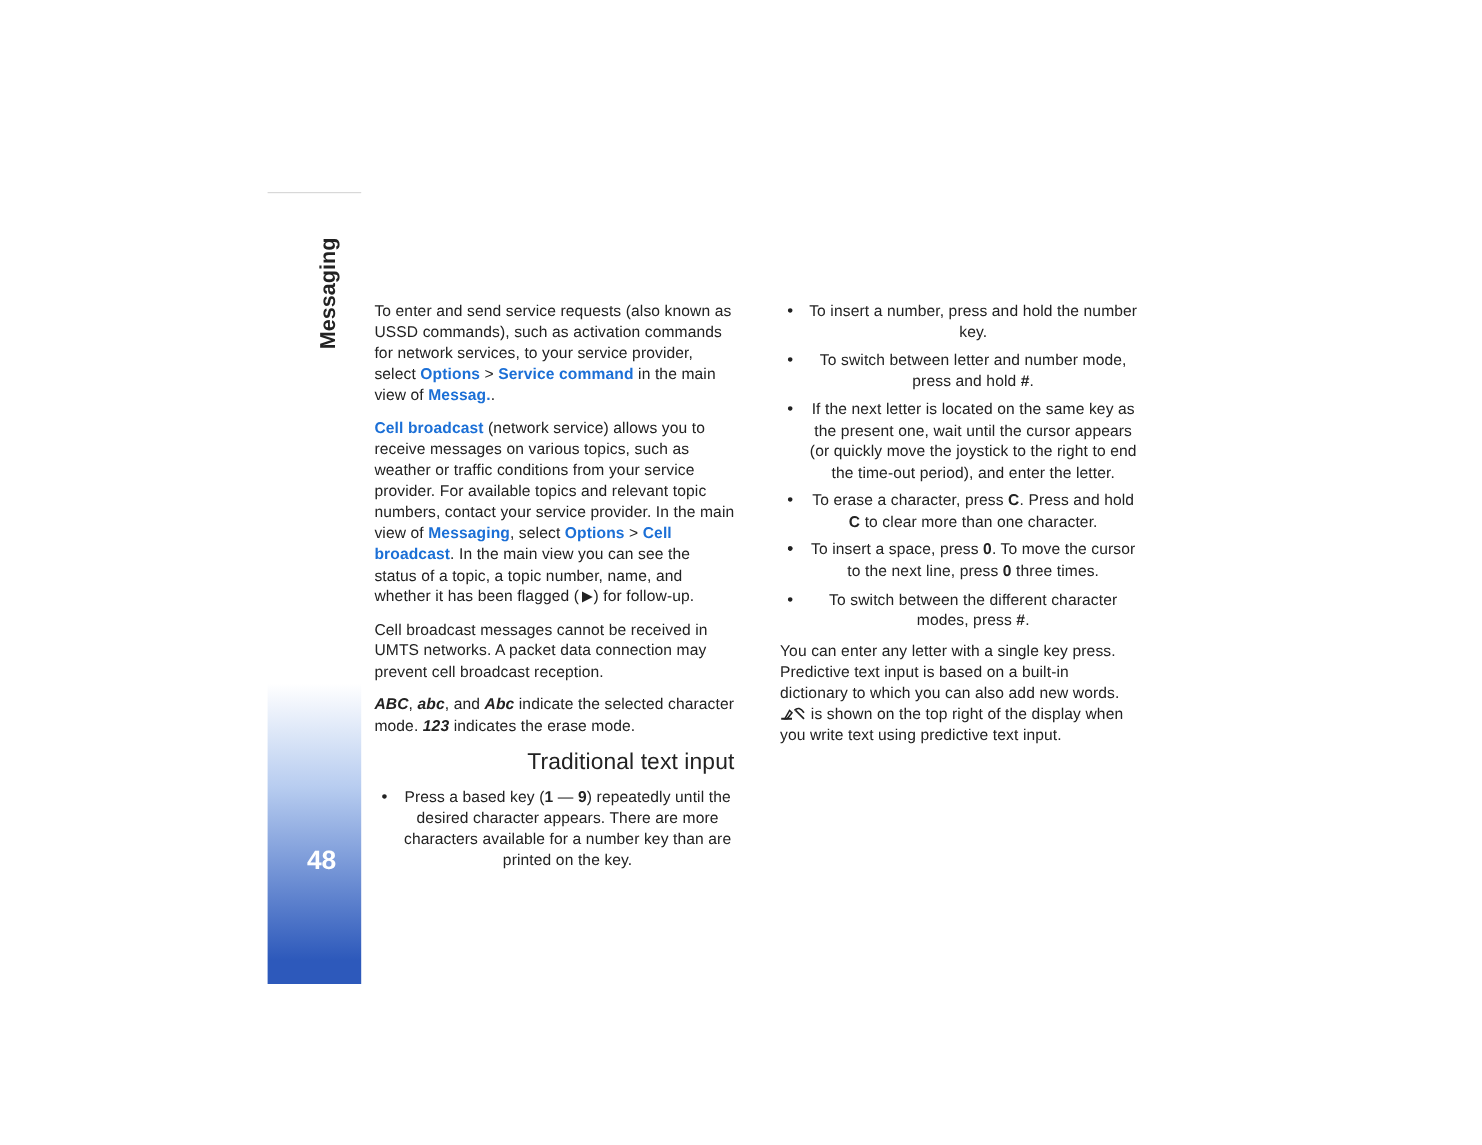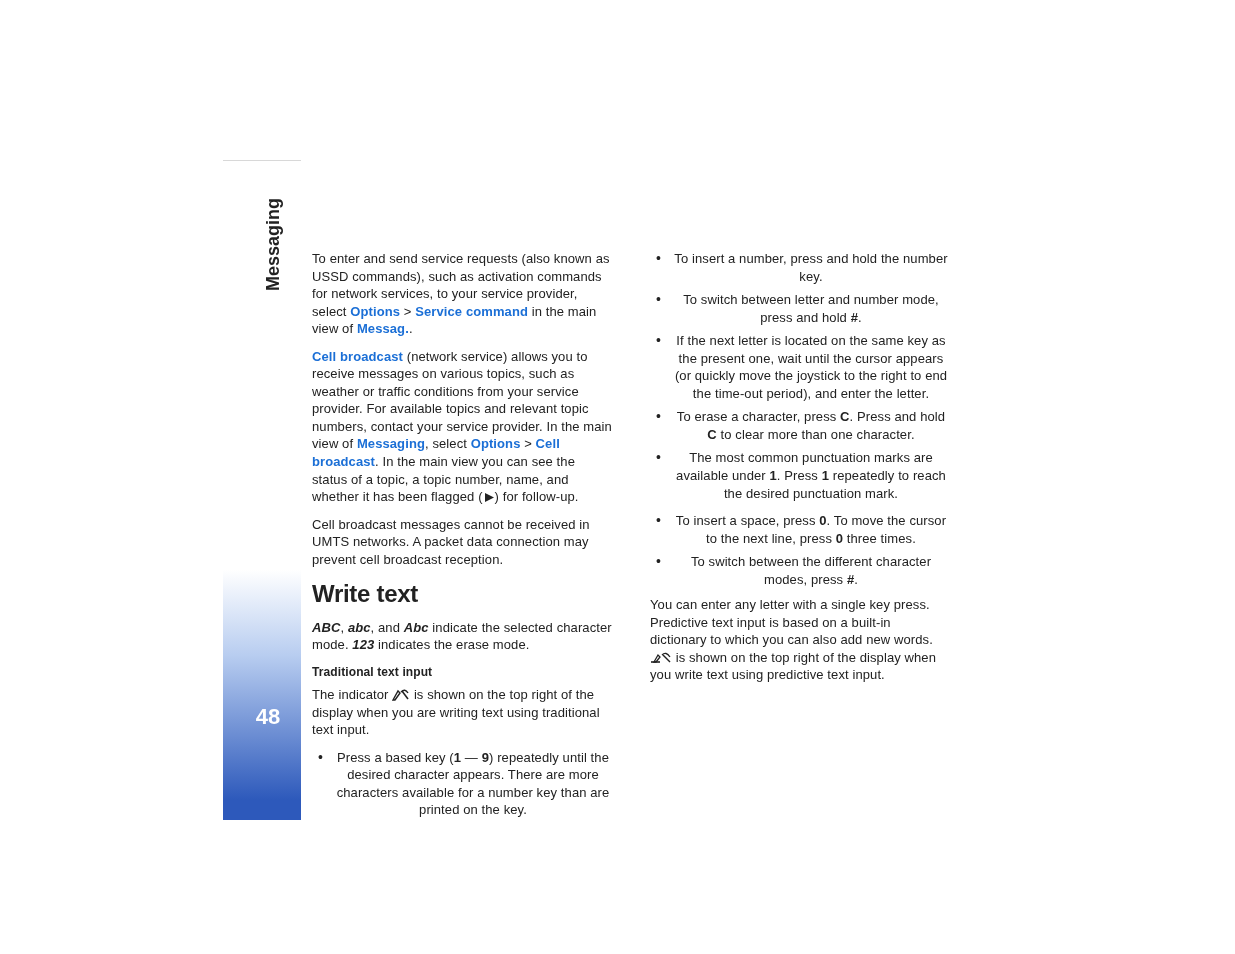"The most common punctuation marks" p { html: <p> <span>The most common punctuation marks are available under </span><span>1</span><span>. Press </span><span>1</span><span> repeatedly to reach the desired punctuation mark.</span> </p> -> none }
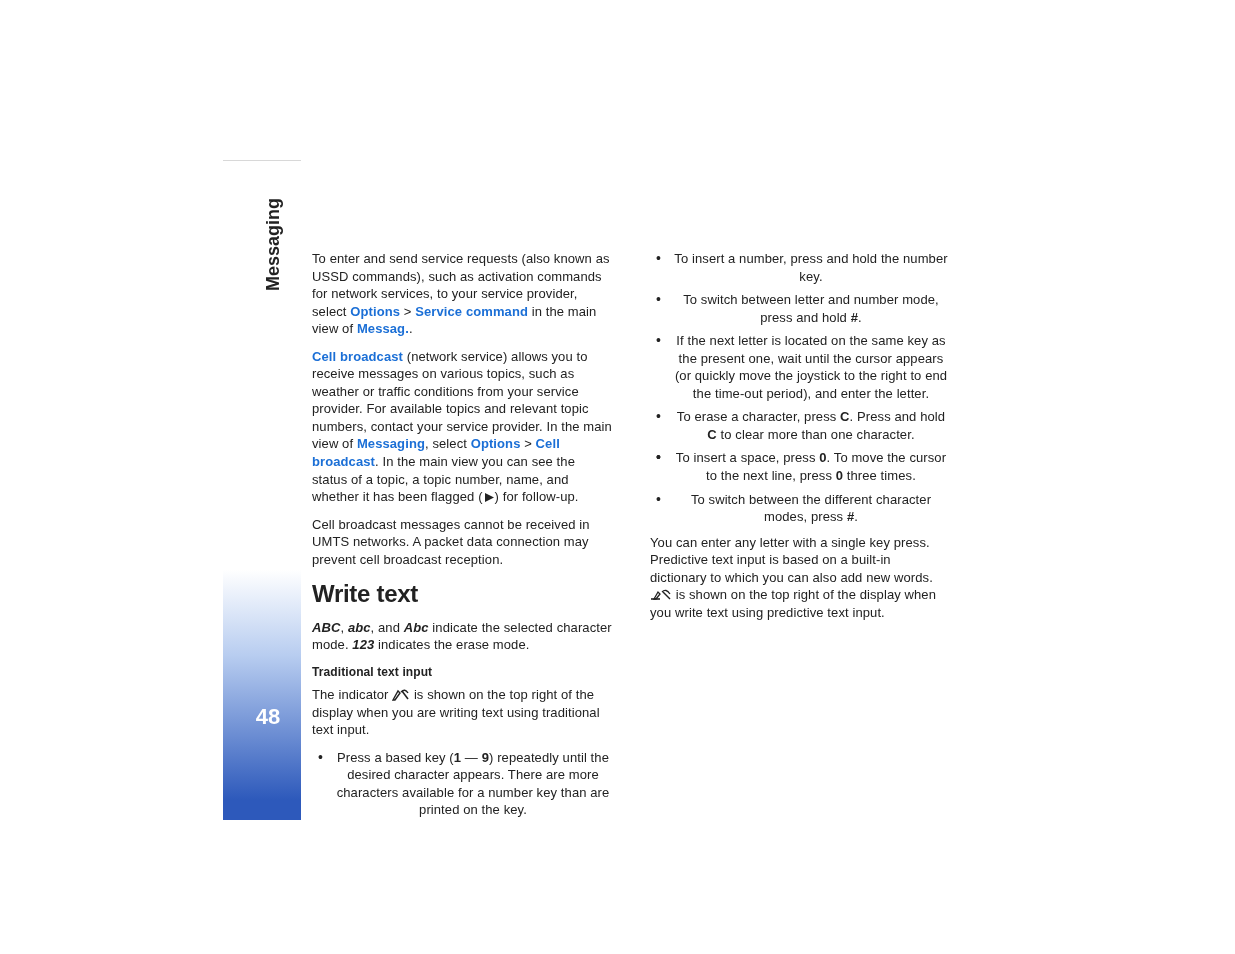"Write text" h1 { html: <h1>Write text</h1> -> none }
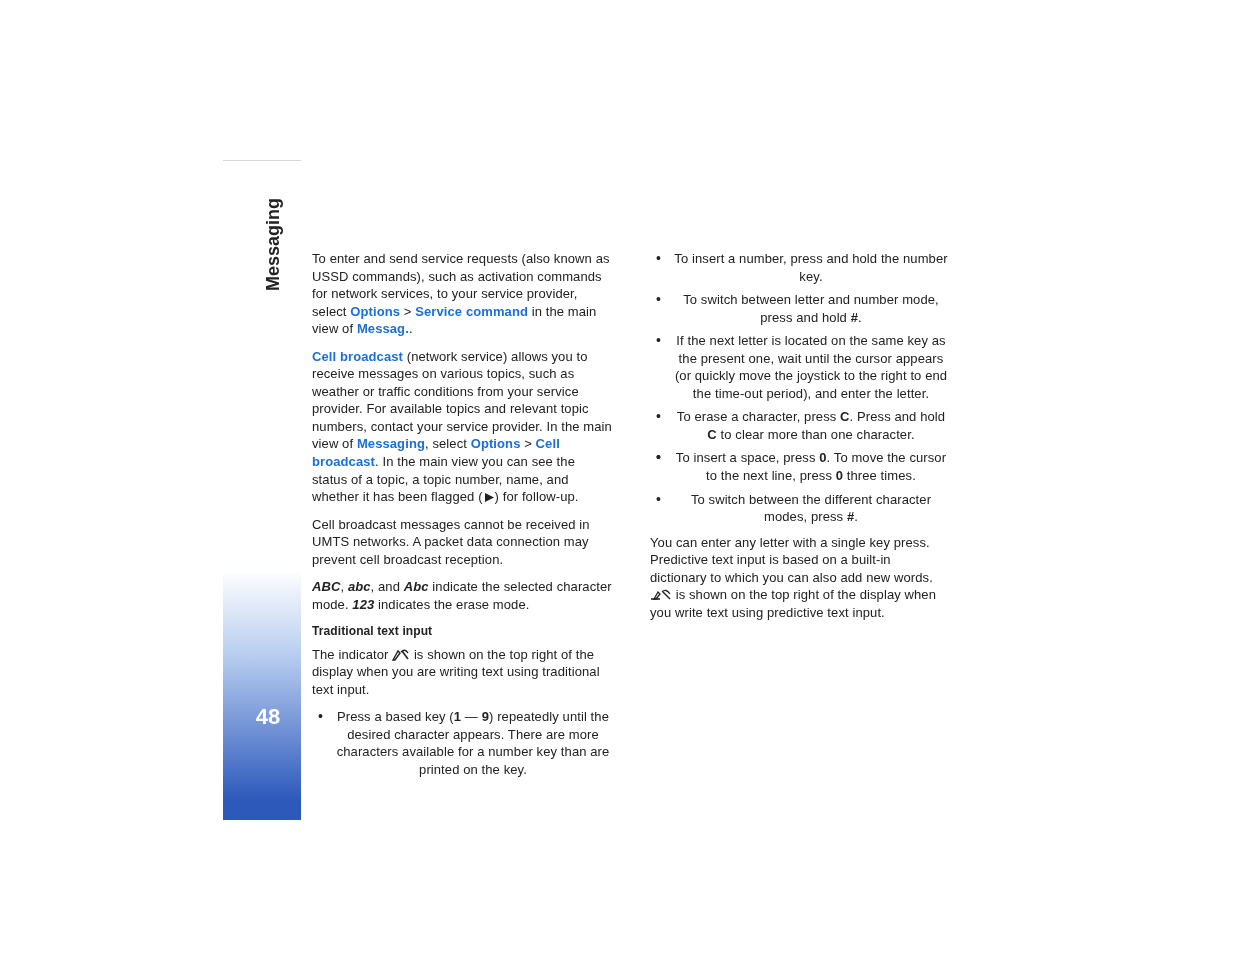"Traditional text input" .col h2 { font-size: 12px -> 19px; font-weight: 700 -> 400; text-align: none -> right }
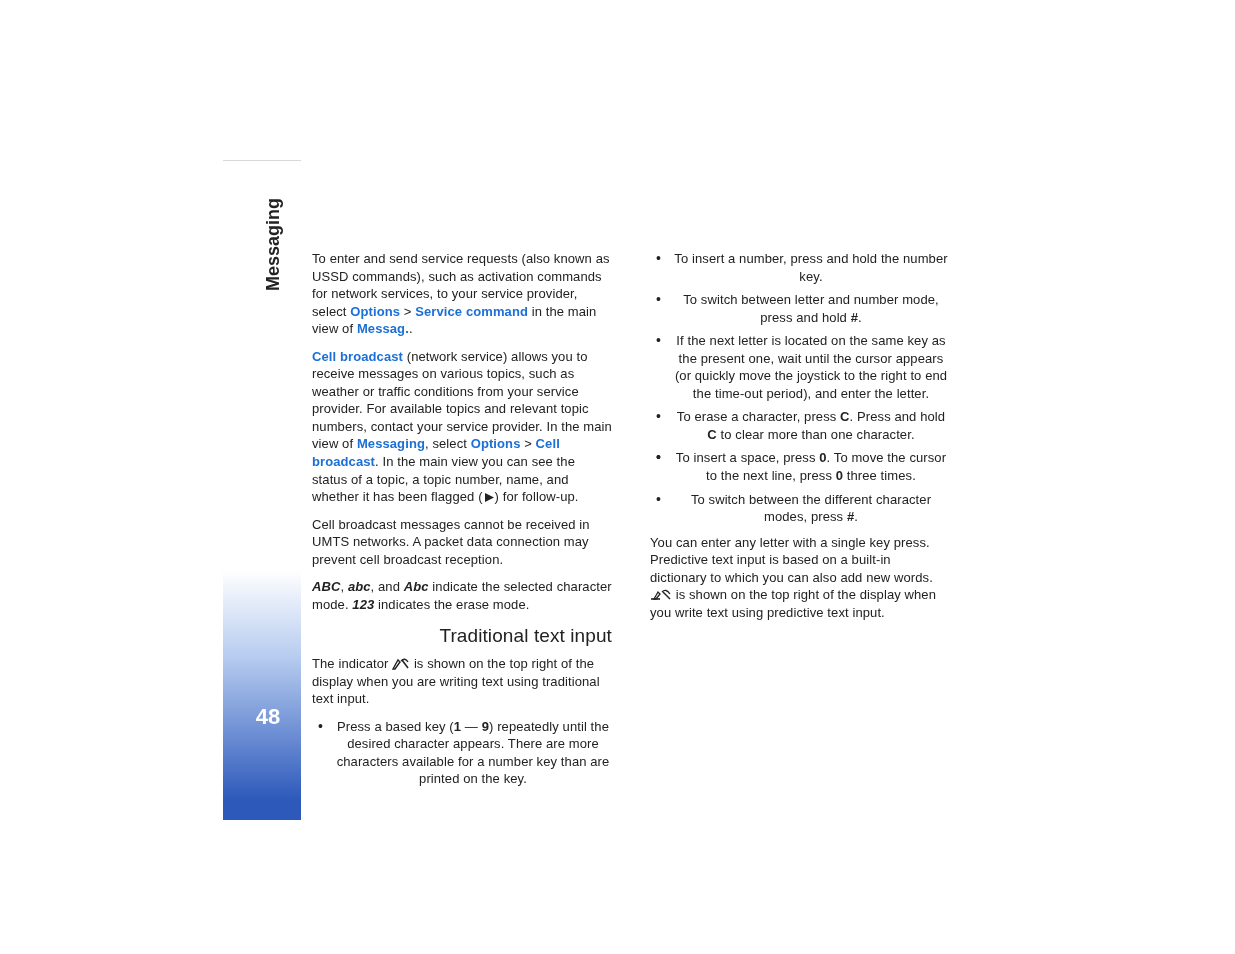"The indicator is shown on" p { html: <p> <span>The indicator </span><svg> <path></path> <path></path> <path></path> <path></path> </svg><span> is shown on the top right of the display when you are writing text using traditional text input.</span> </p> -> none }
